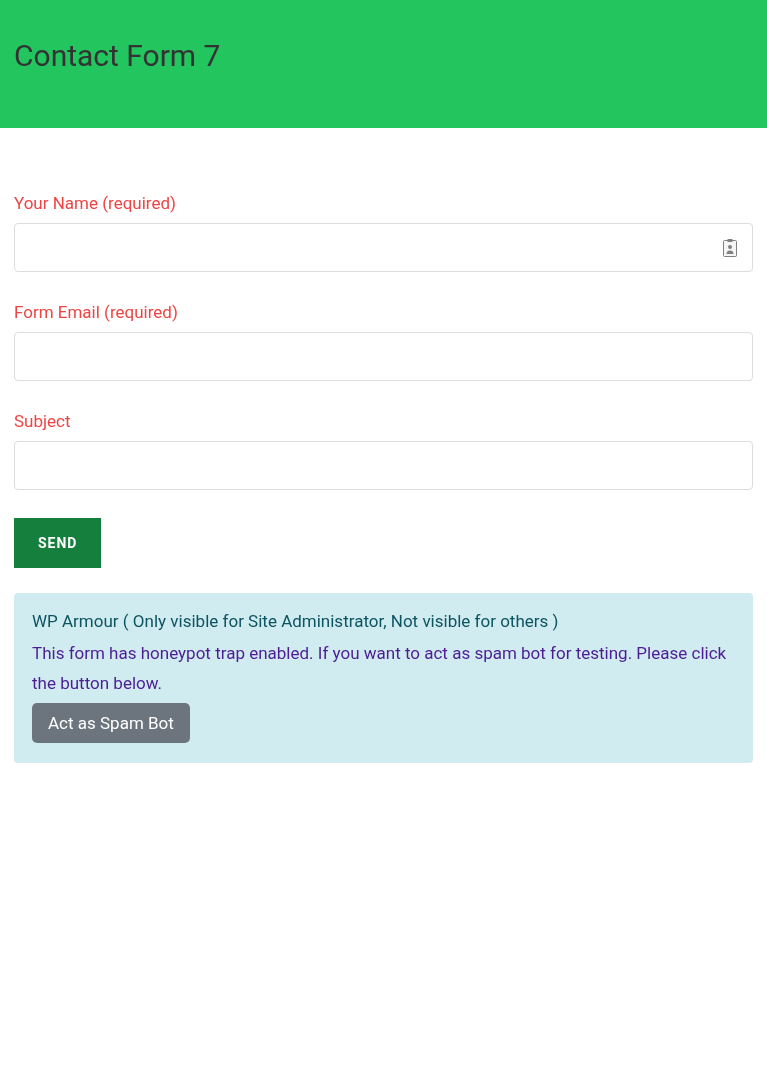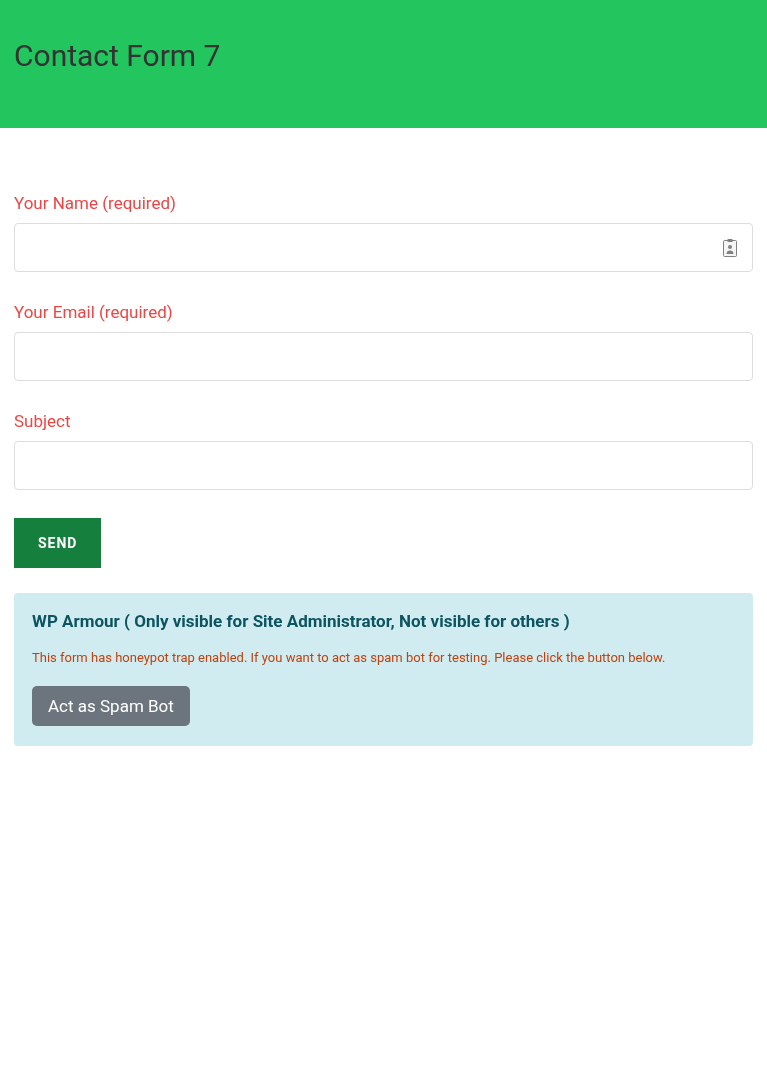"Your Email (required)" label.form-label { text: Your -> Form }
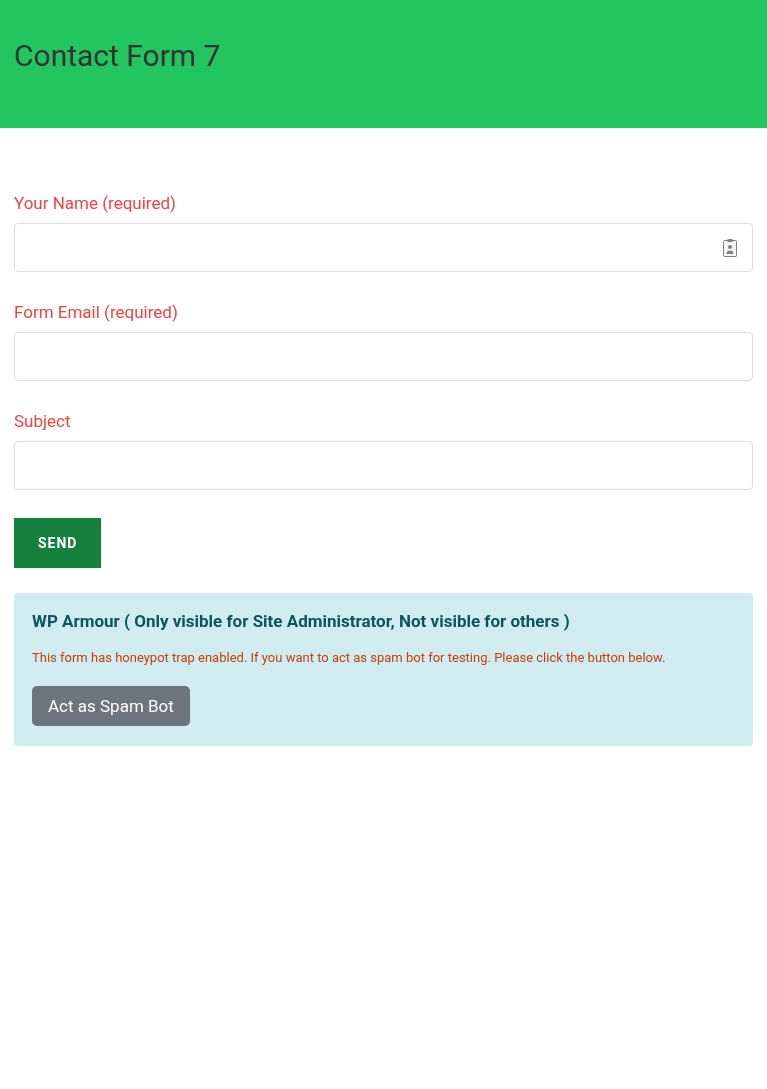"WP Armour ( Only visible" .admin-notice-title { font-weight: 700 -> 400; margin-bottom: 16px -> 8px }
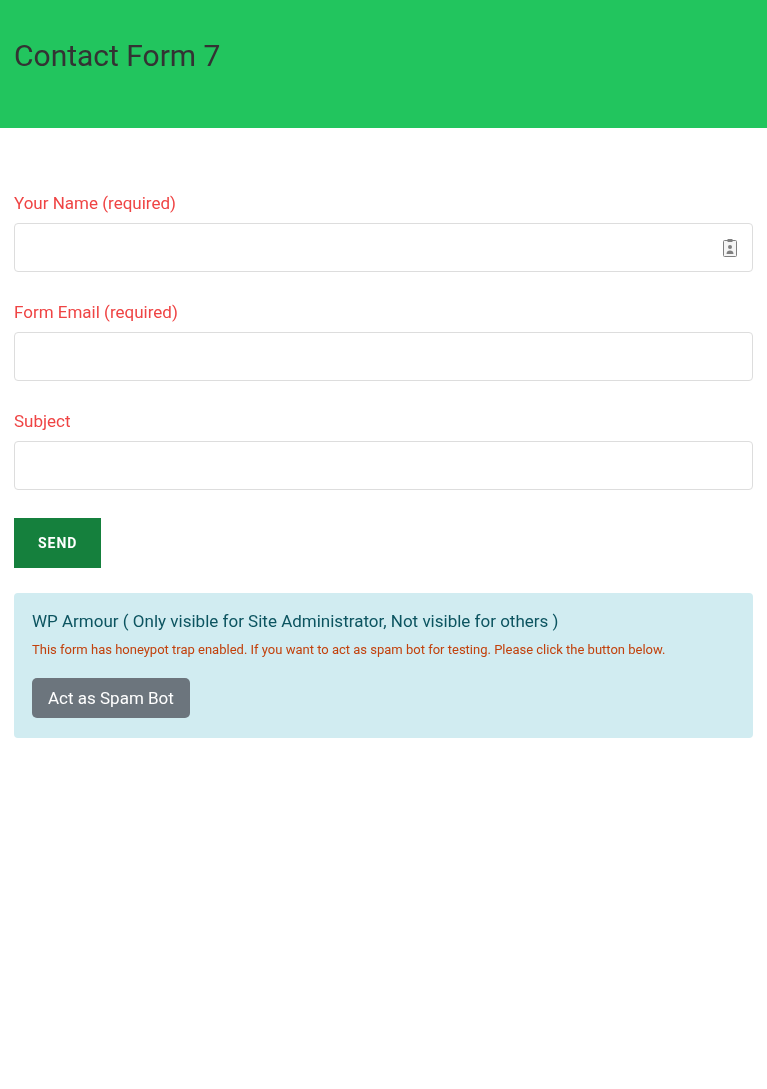"This form has honeypot trap" .admin-notice-text { color: #c2410c -> #4c1d95; font-size: 13px -> 17px; margin-bottom: 16px -> 4px }
